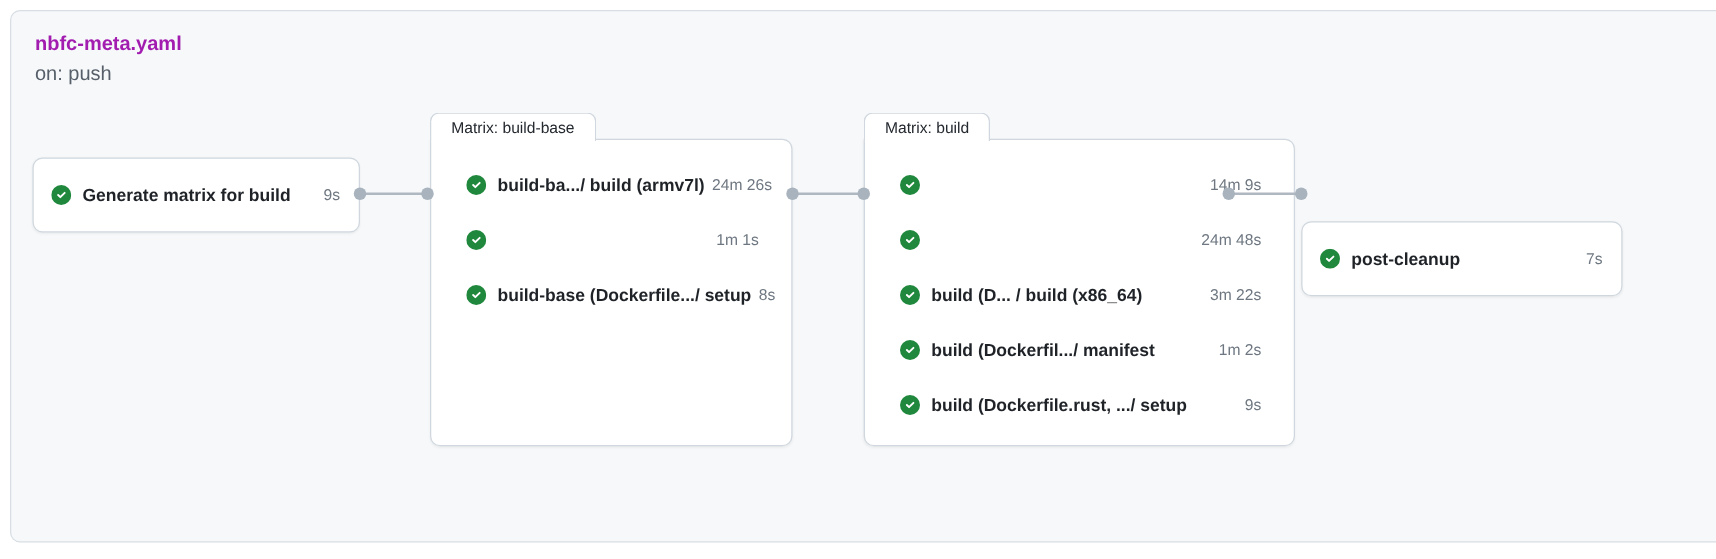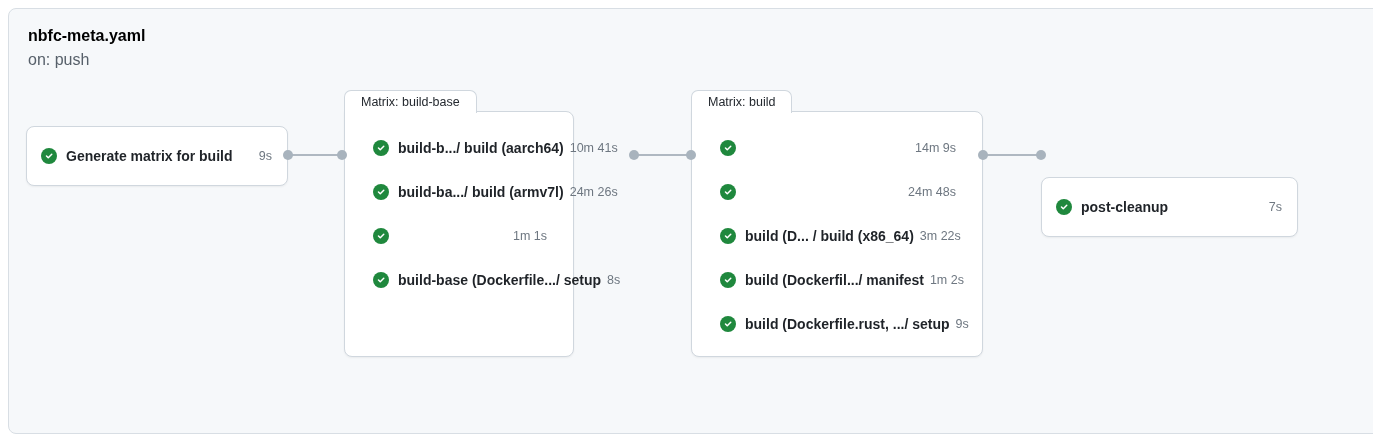"nbfc-meta.yaml" .wf-title { color: #000000 -> #a21caf }
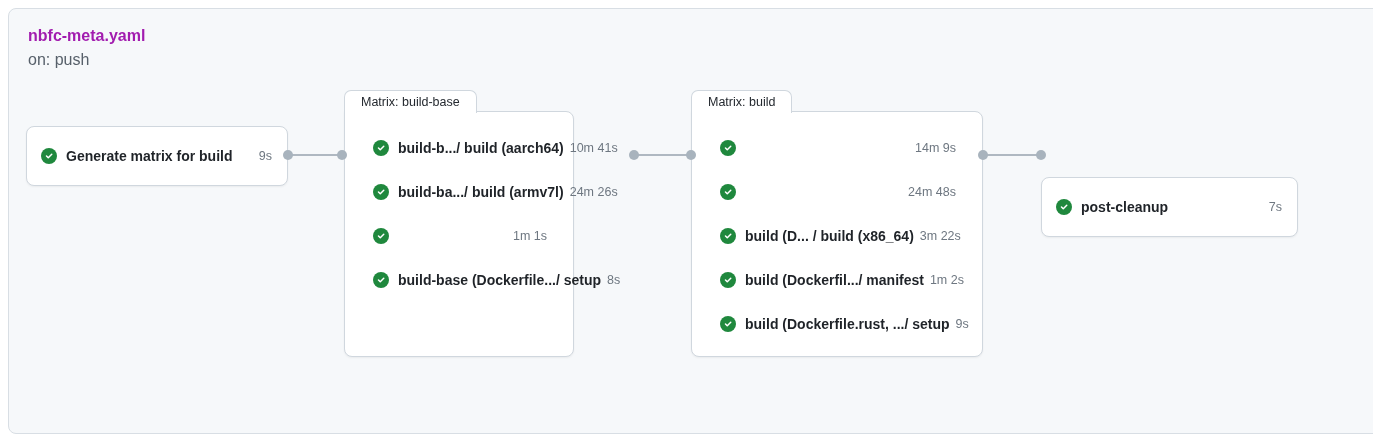"Matrix: build-base" div.matrix-group { width: 230px -> 290px }
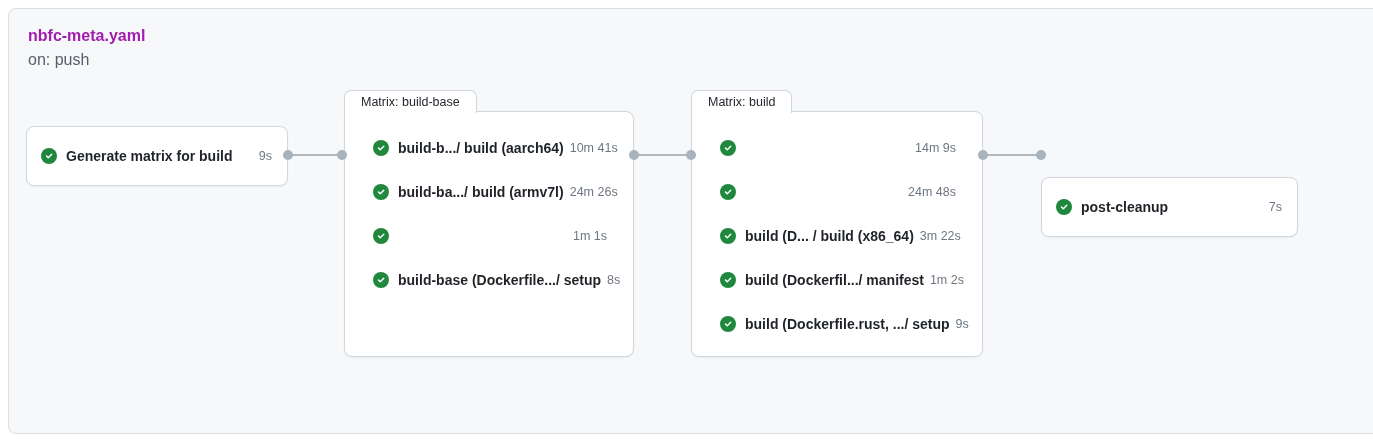"Matrix: build" div.matrix-group { width: 292px -> 345px }
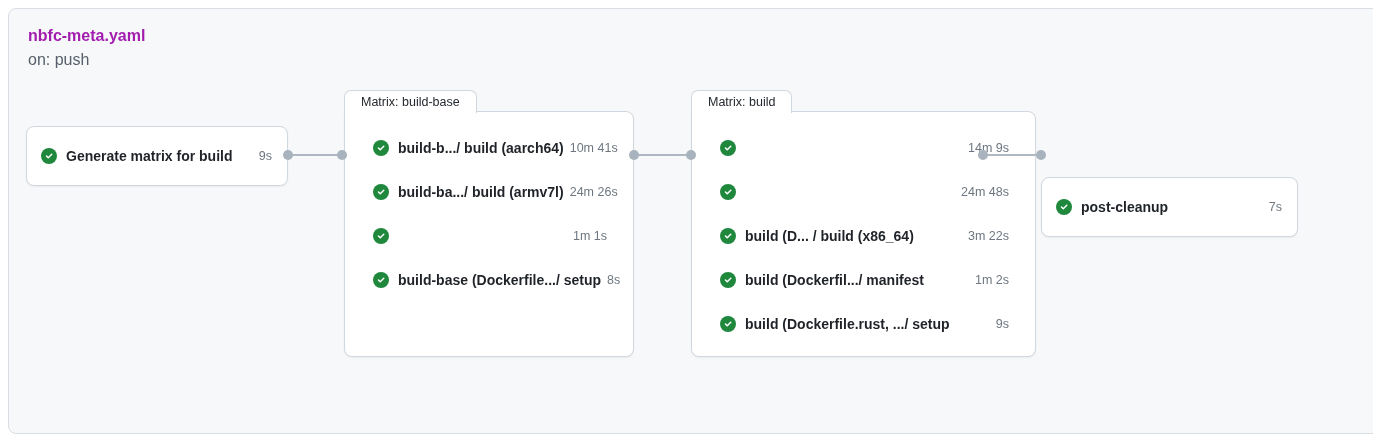"build-b.../ build (aarch64)" div.matrix-row { html: <div> <svg> <use></use> </svg> <span>build-b.../ build (aarch64)</span> <span>10m 41s</span> </div> -> none }
